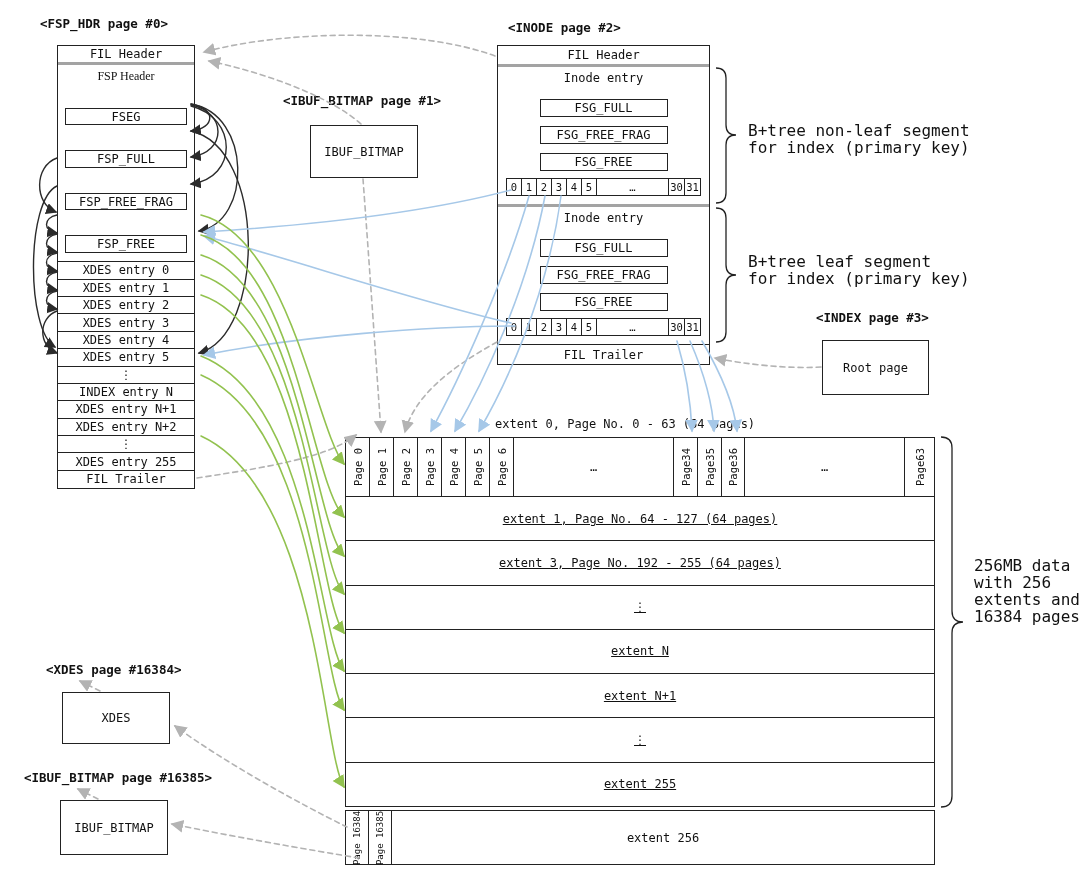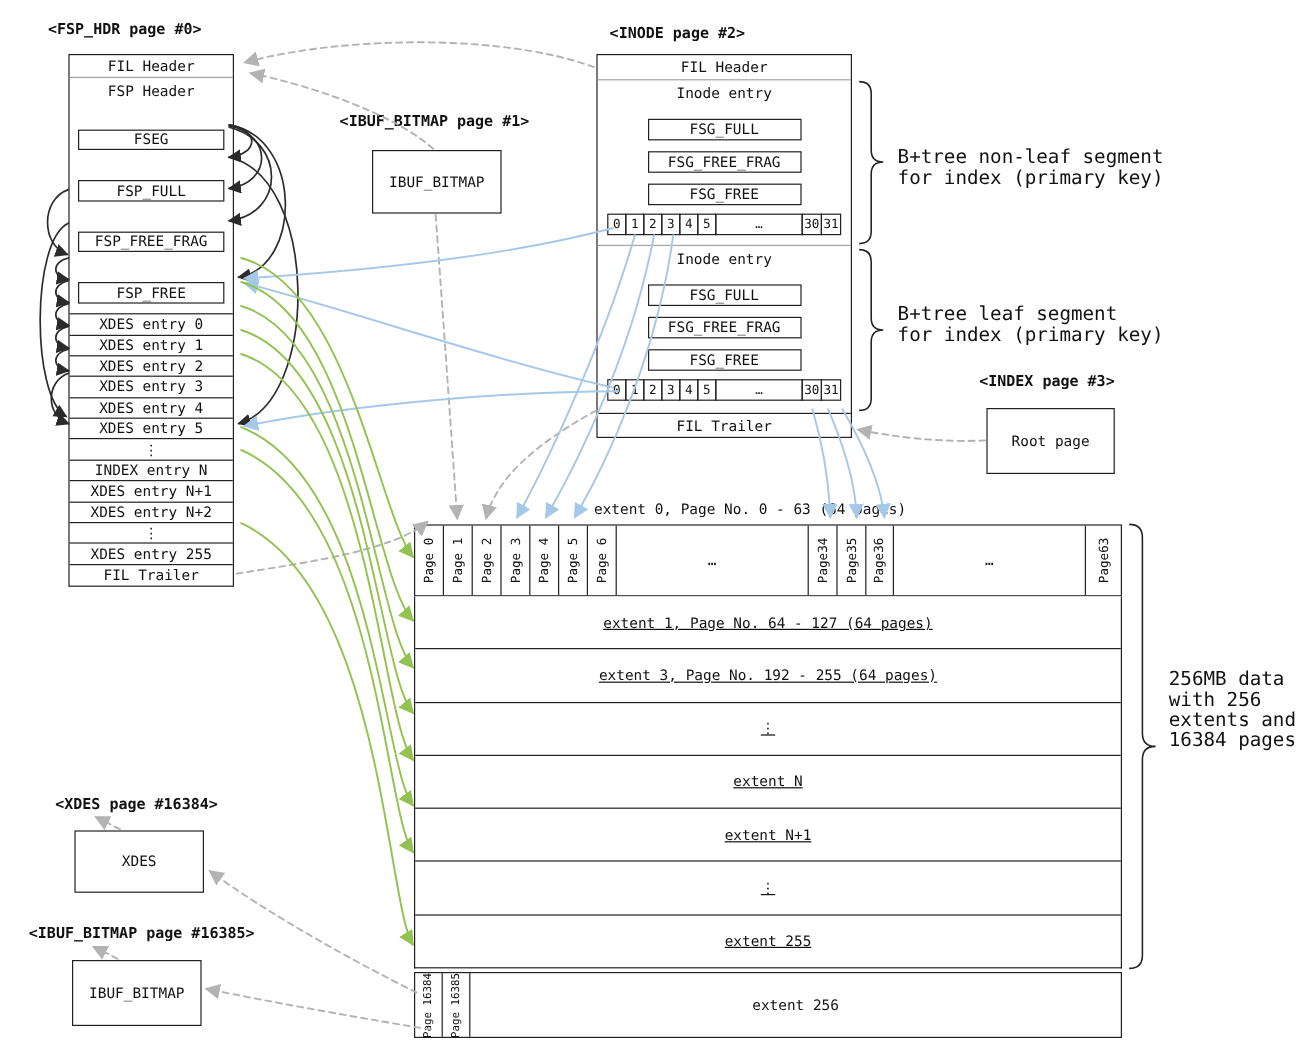"FIL Header" .bb { border-bottom: 1px solid #a3a3a3 -> 3px solid #a3a3a3 }
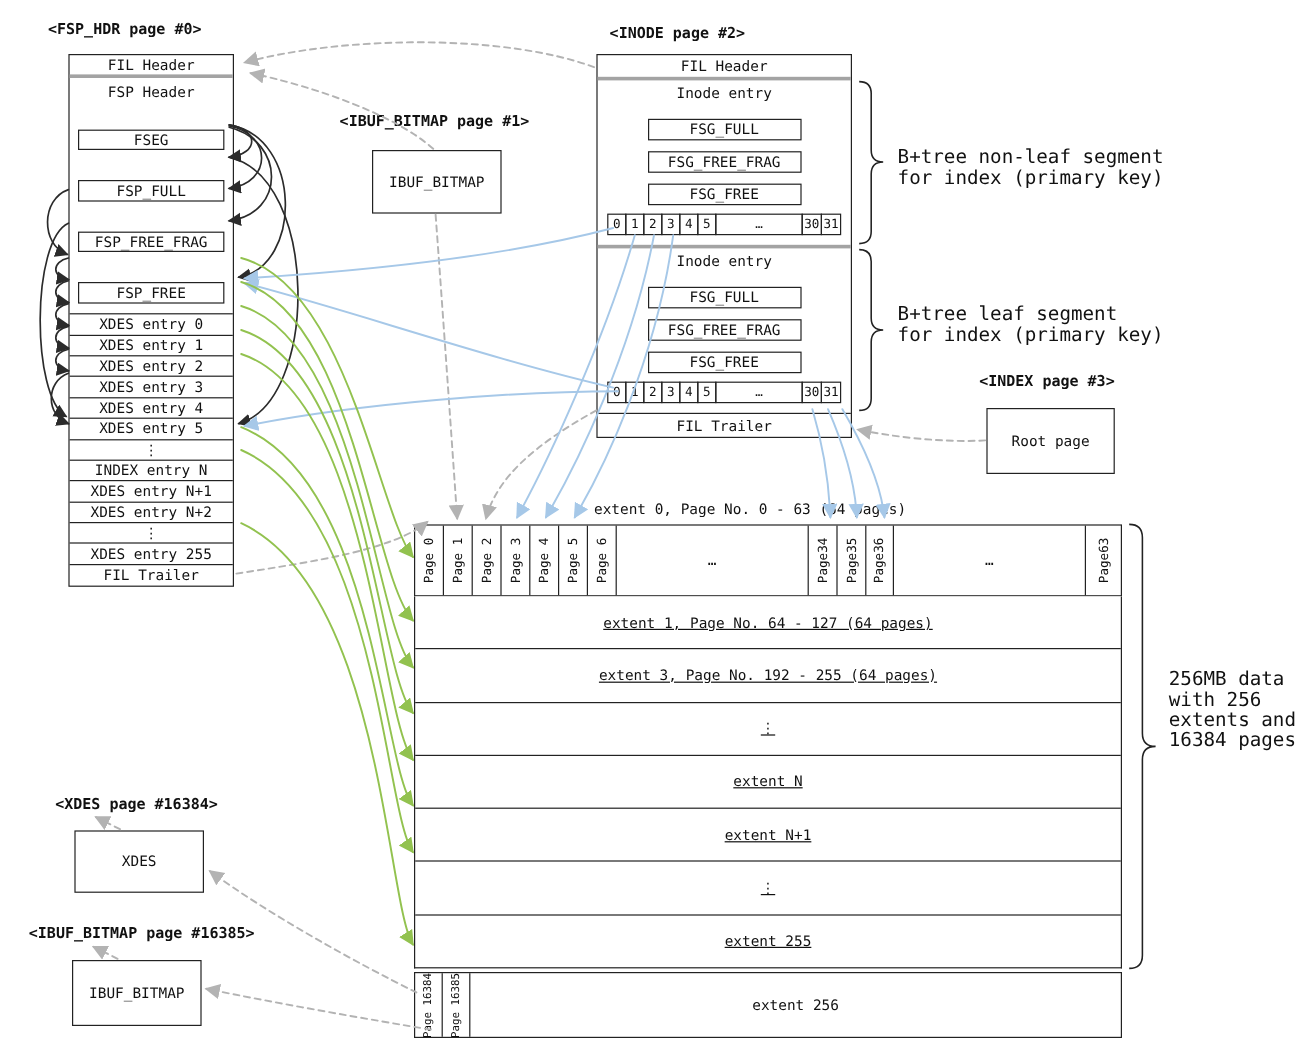"FSP Header" .fsp .fsph { font-family: none -> Liberation Serif, serif }
